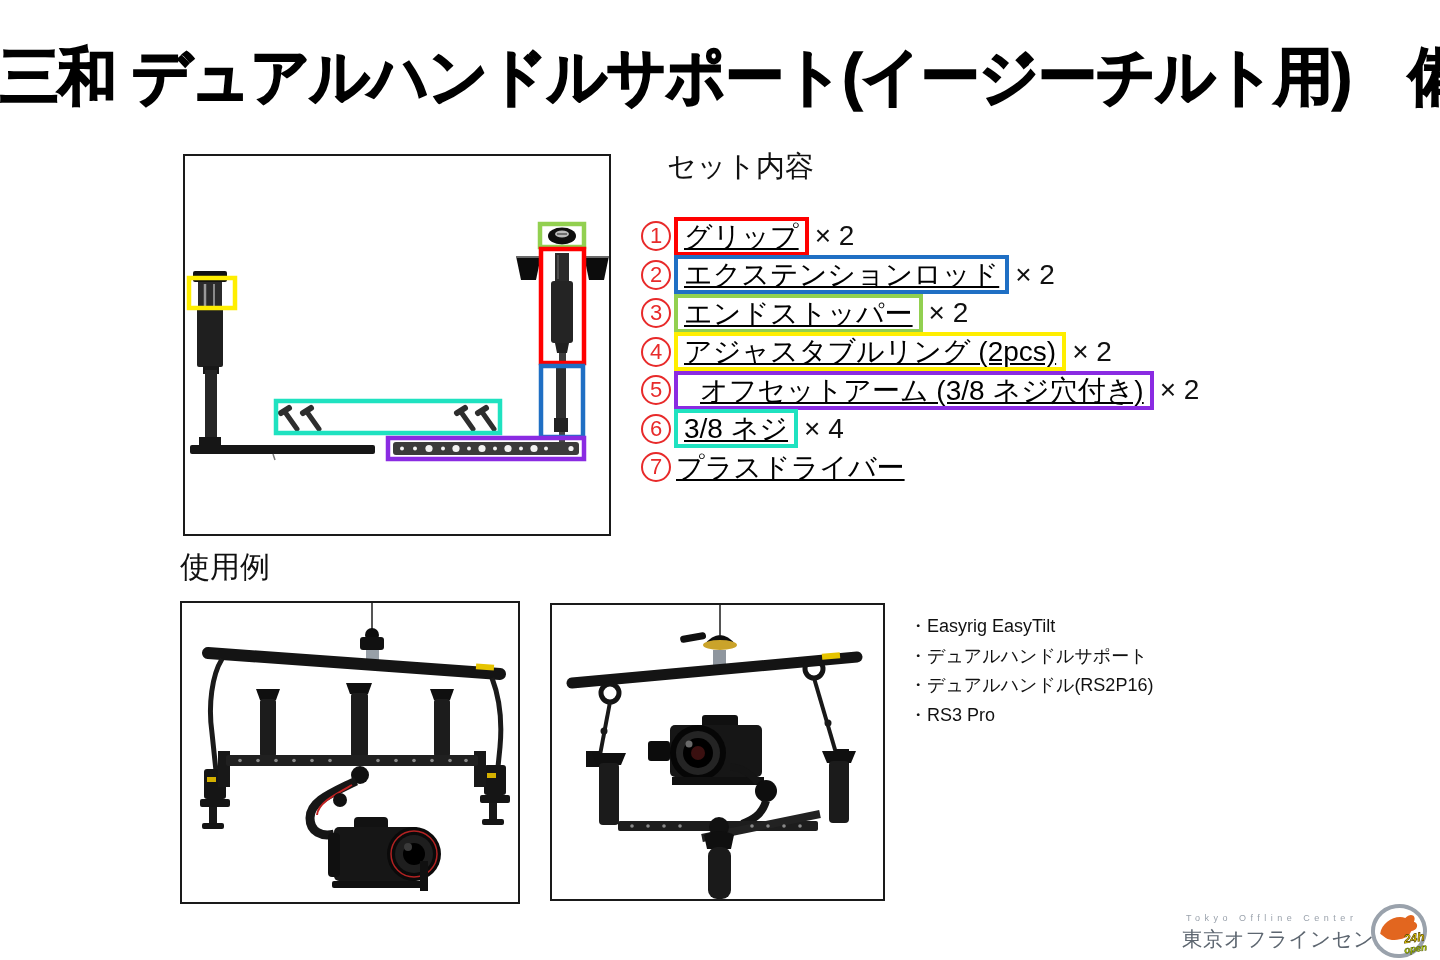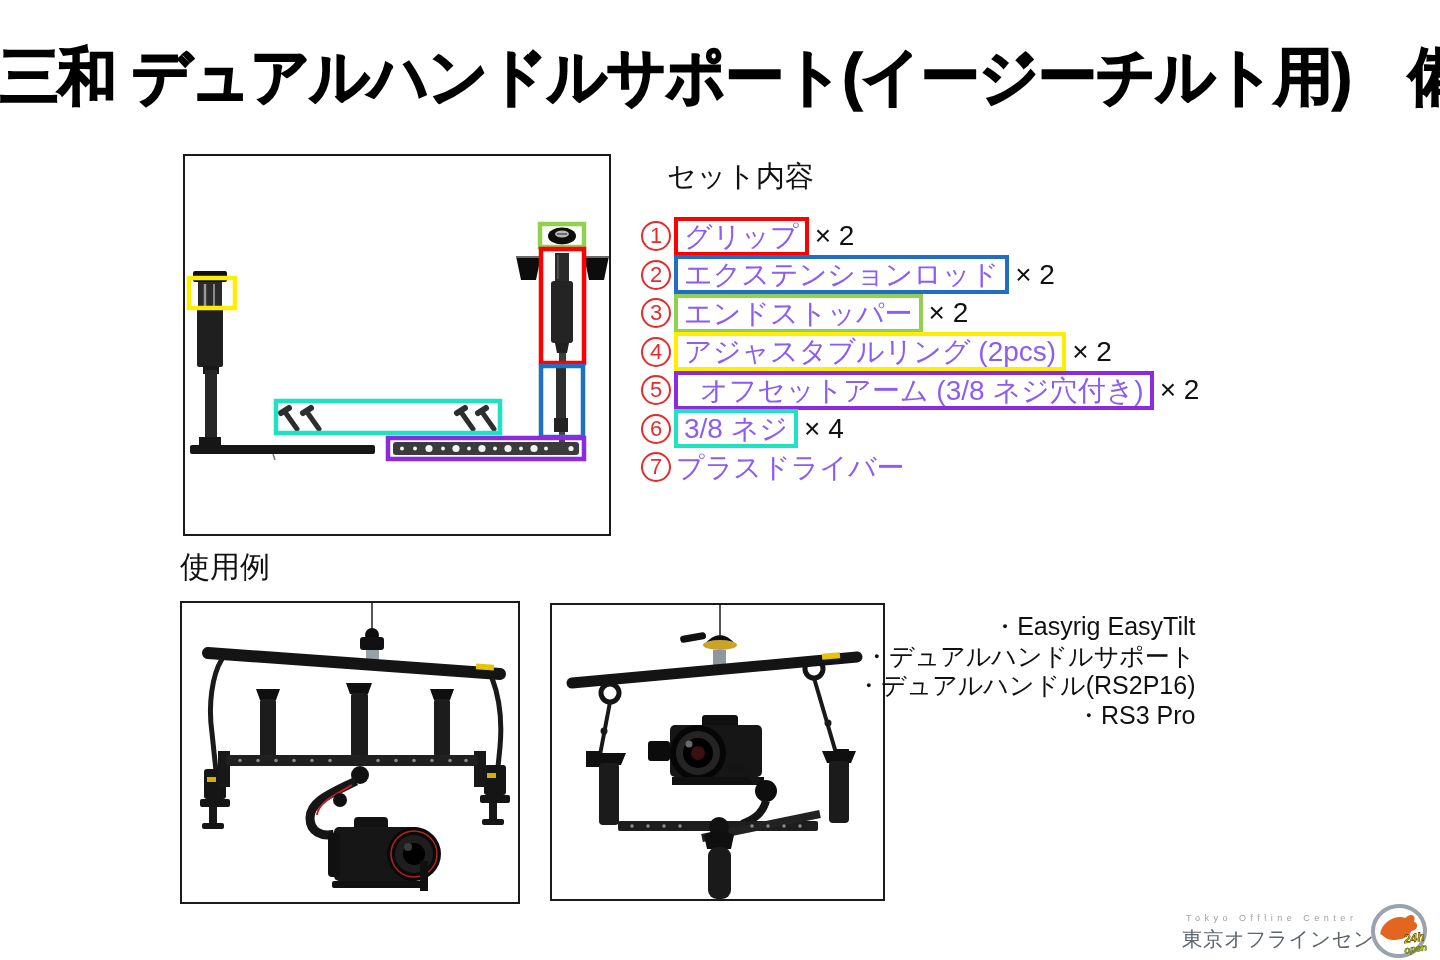"セット内容" .set-heading { top: 157px -> 147px }
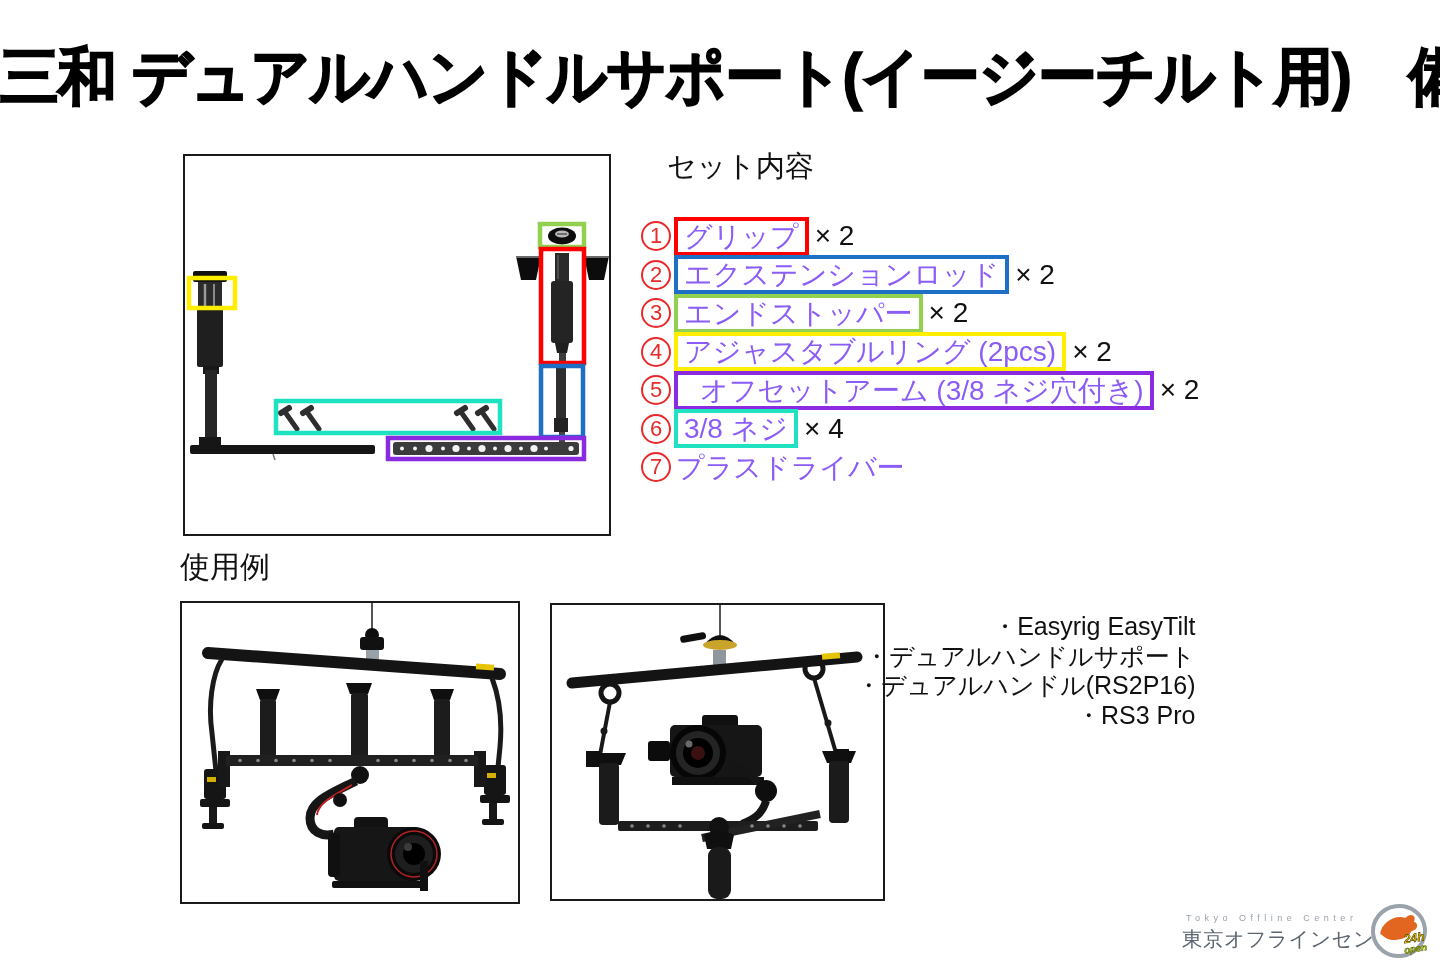"グリップ" .pill { color: #8b5cf6 -> #000000; text-decoration: none -> underline }
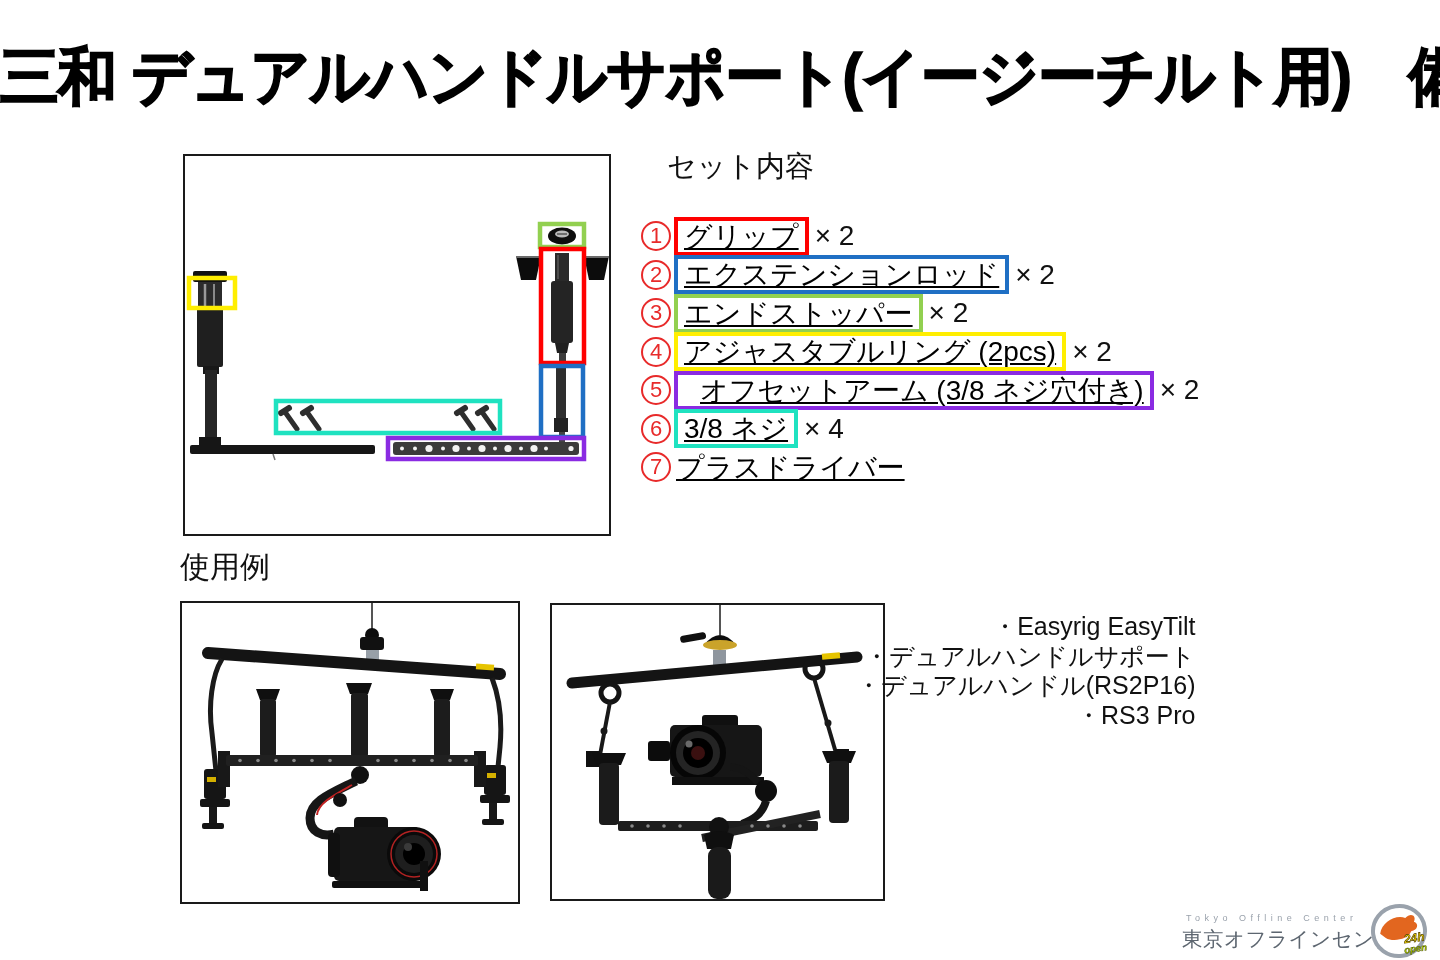"・Easyrig EasyTilt" .notes { font-size: 25px -> 18px; left: 856px -> 909px; text-align: right -> none }
